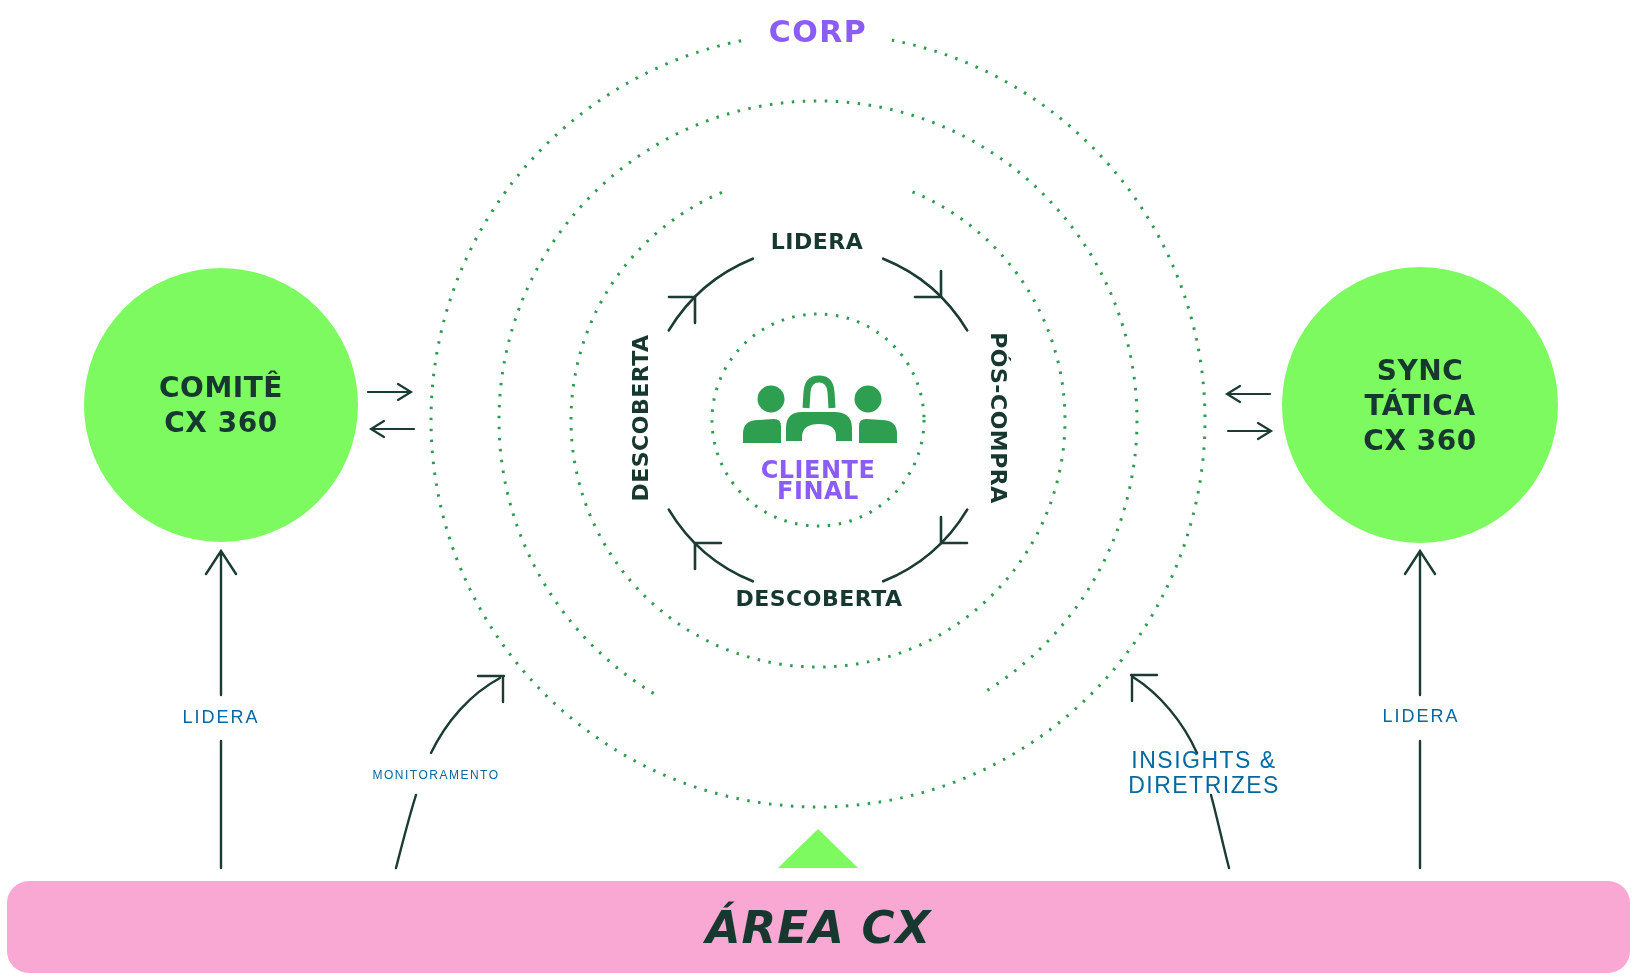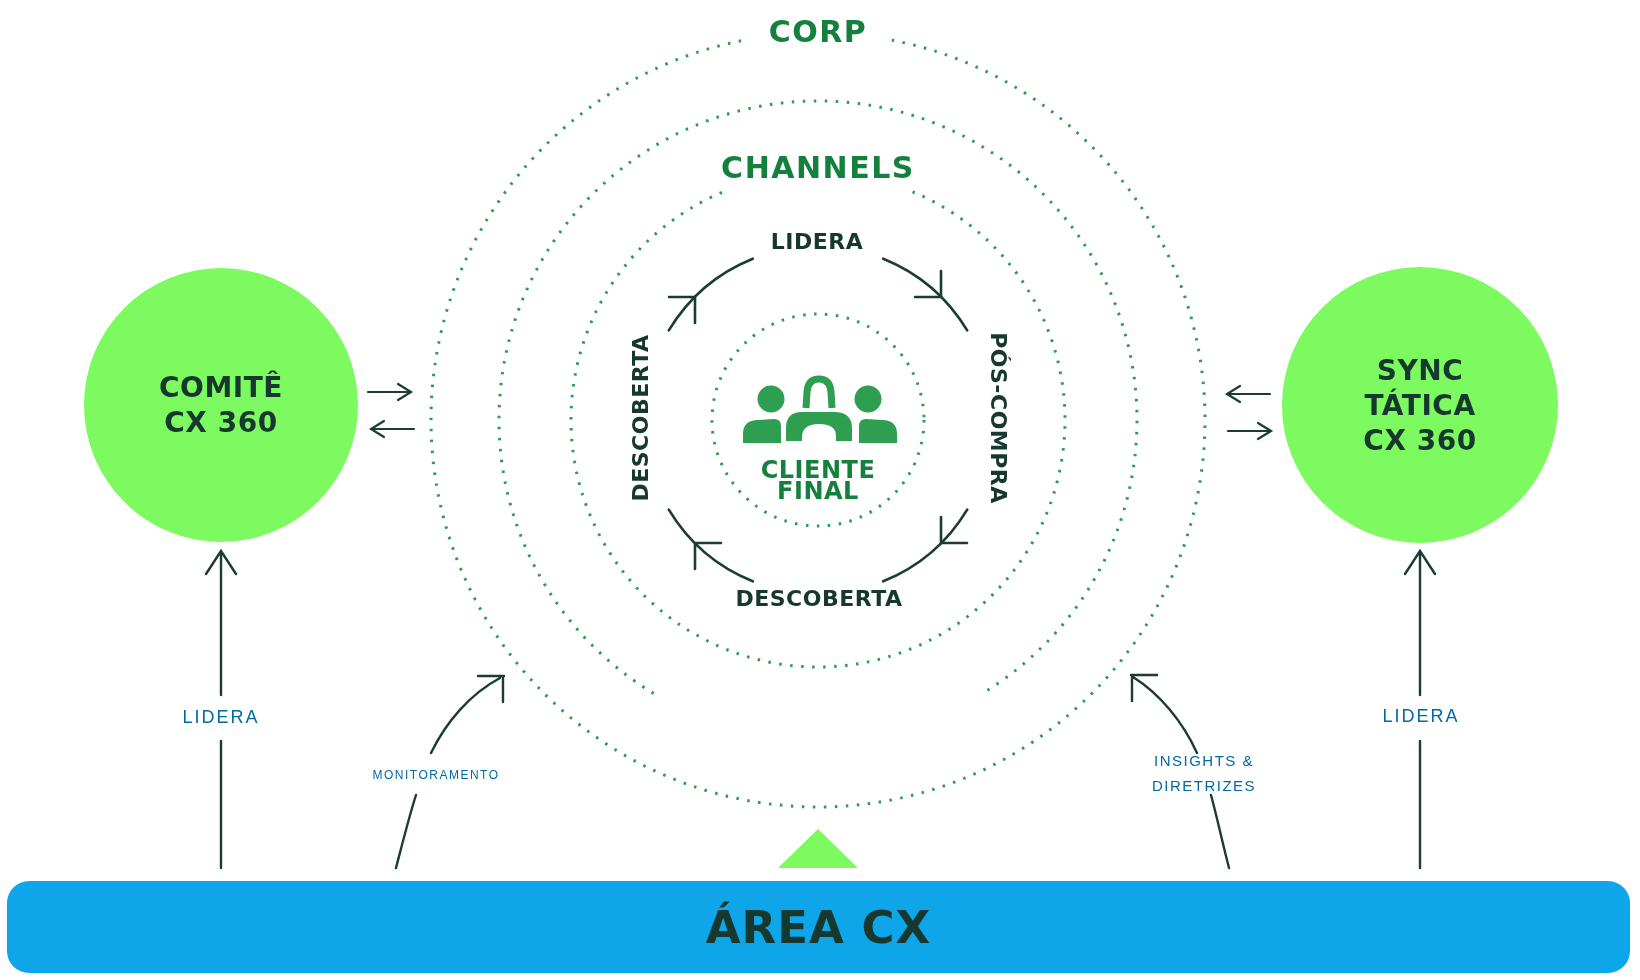"CORP" .green { color: #15803d -> #8b5cf6 }
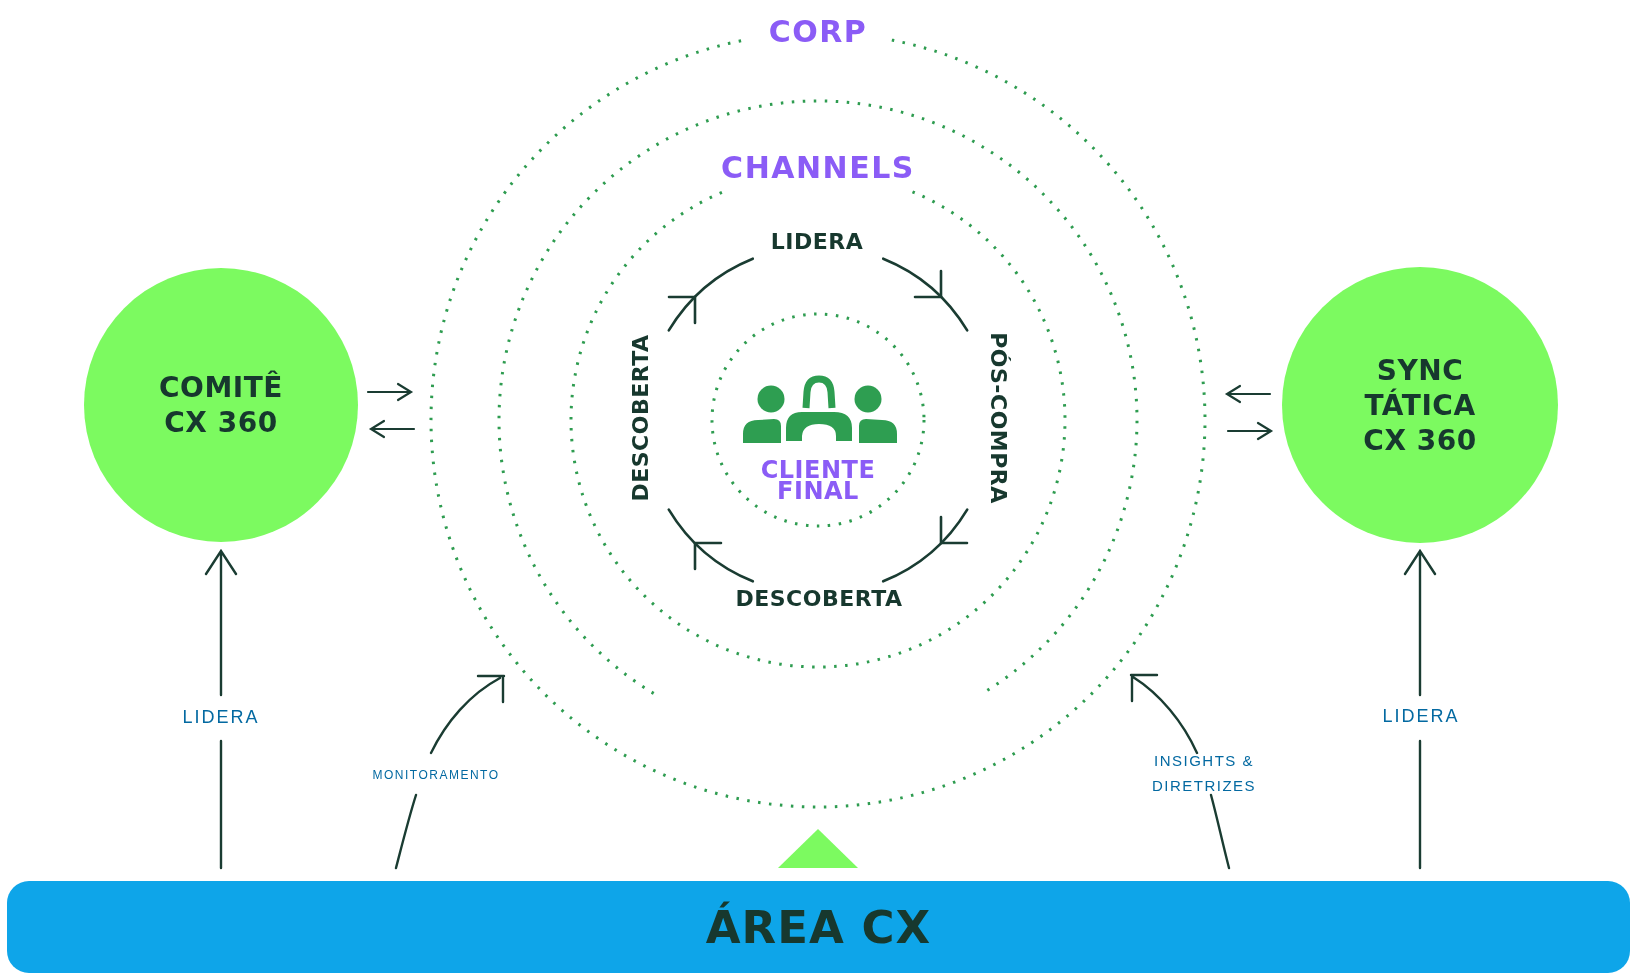"CHANNELS" div.abs { html: <div>CHANNELS</div> -> none }
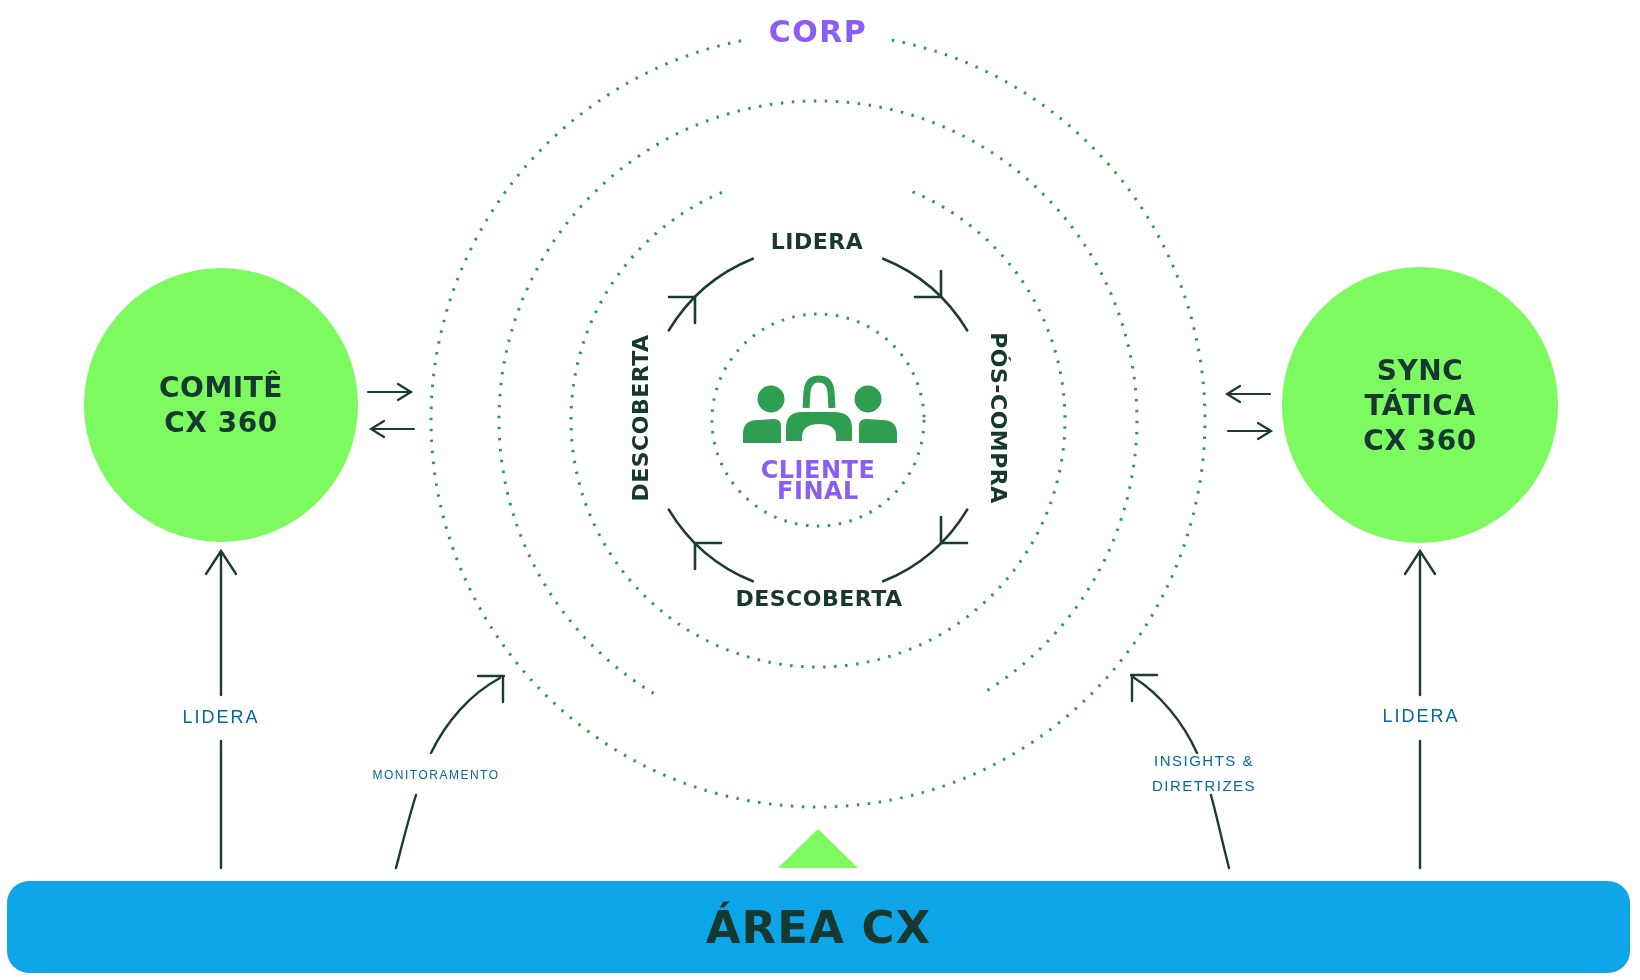"INSIGHTS &" .two-line { font-size: 15px -> 23px }
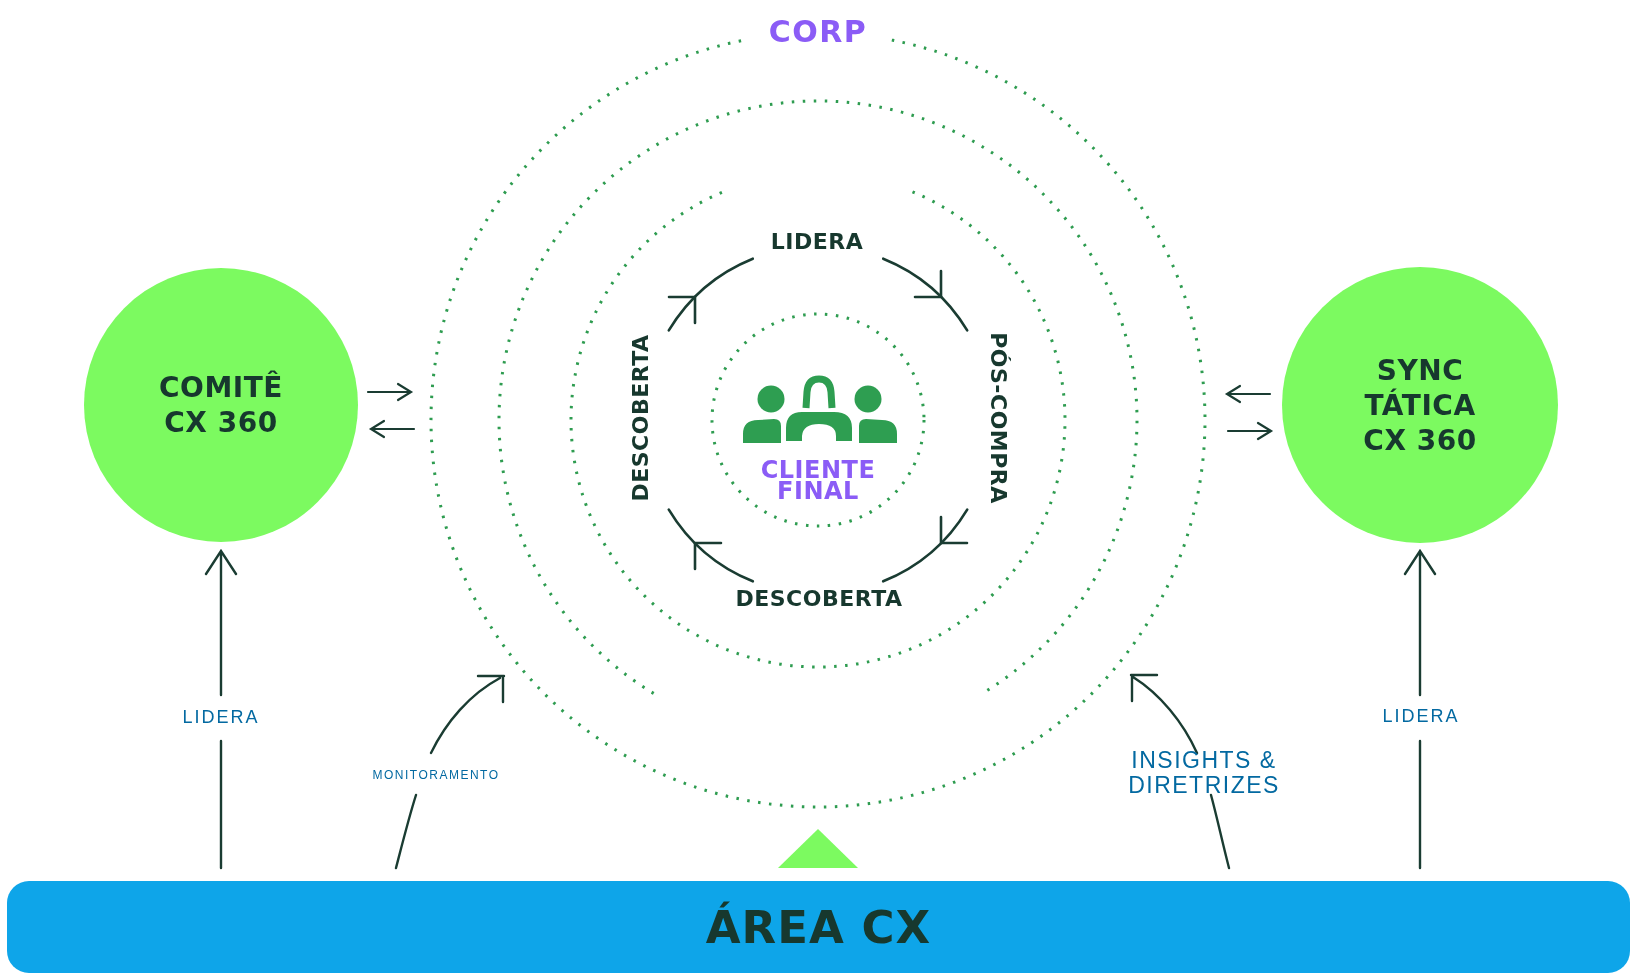"ÁREA CX" .bar { background: #0ea5e9 -> #f9a8d4; font-style: none -> italic }
